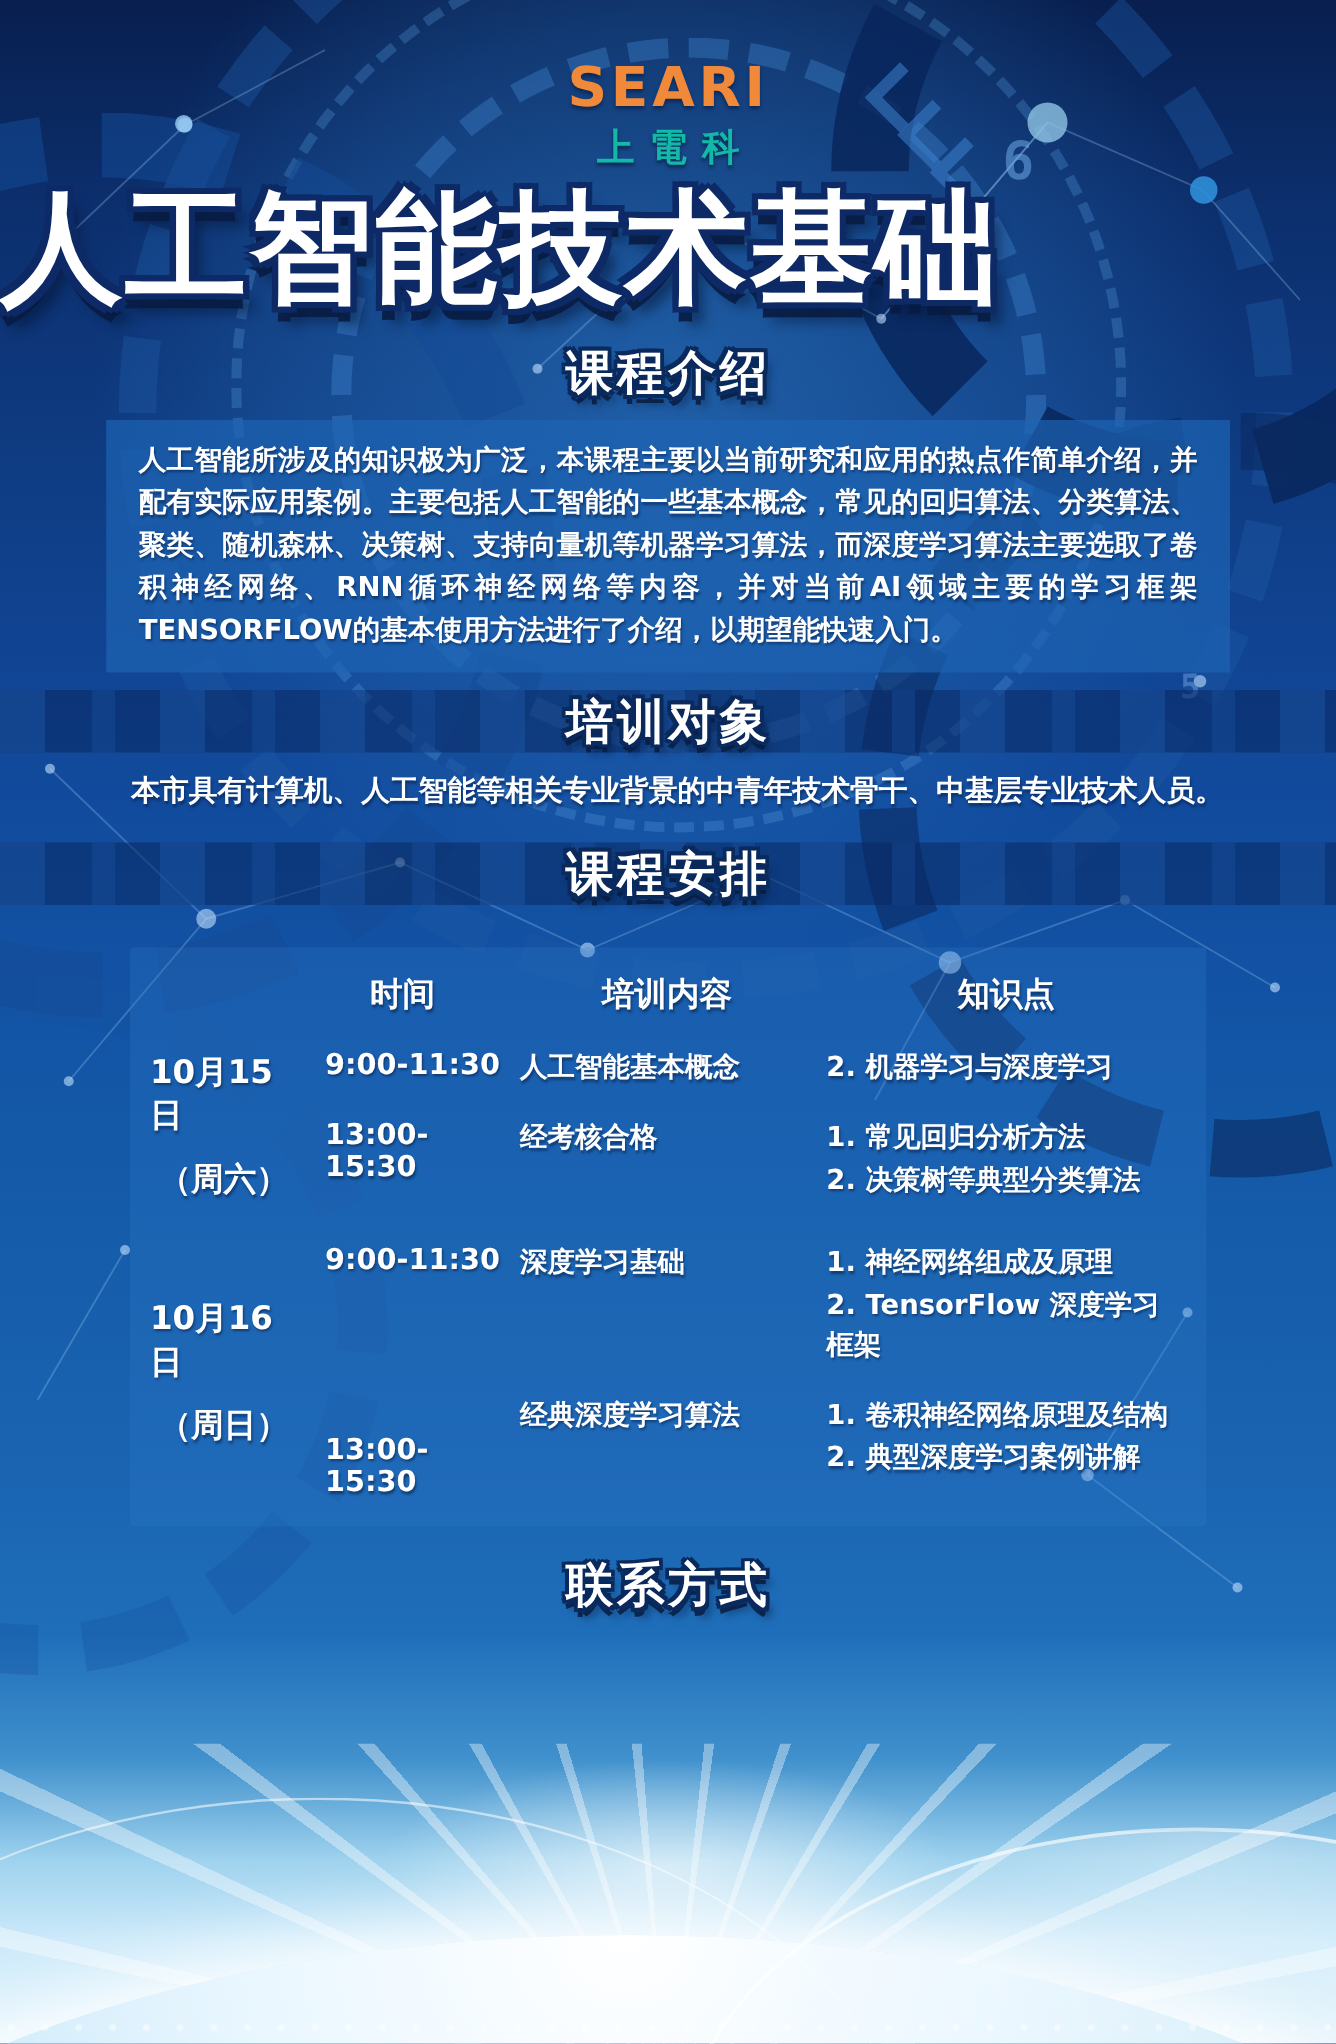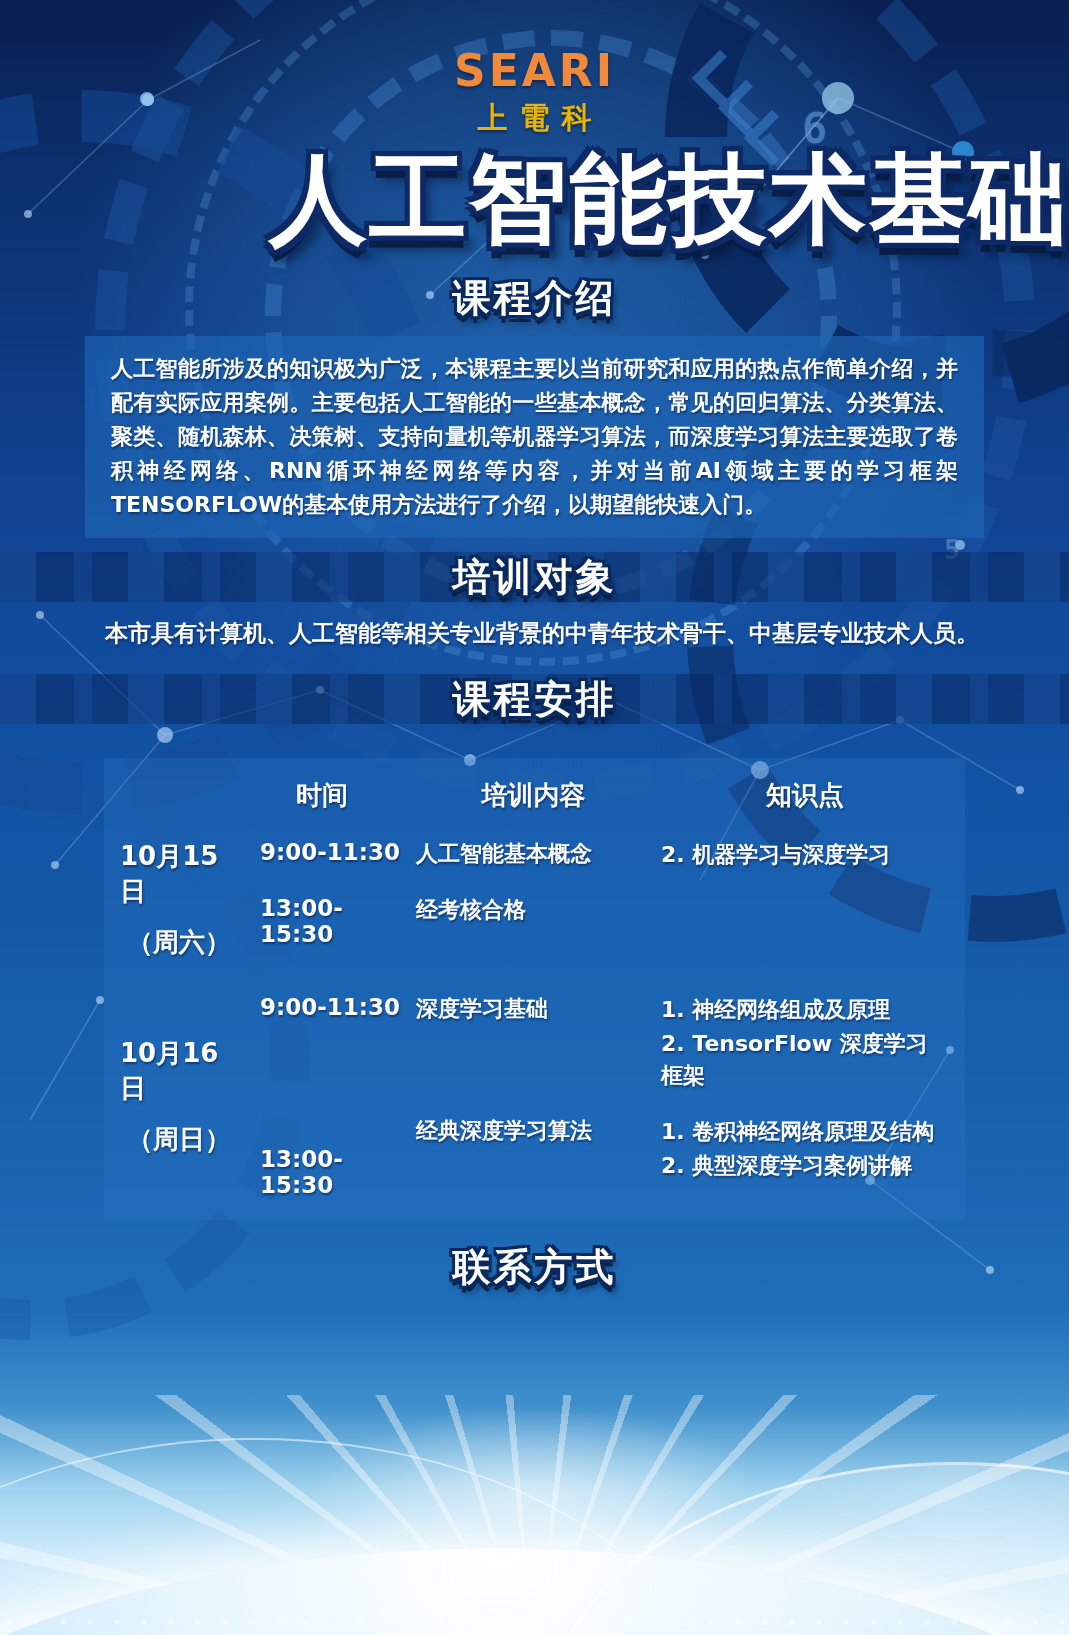"上電科" .logo-cn { color: #eab308 -> #14b8a6 }
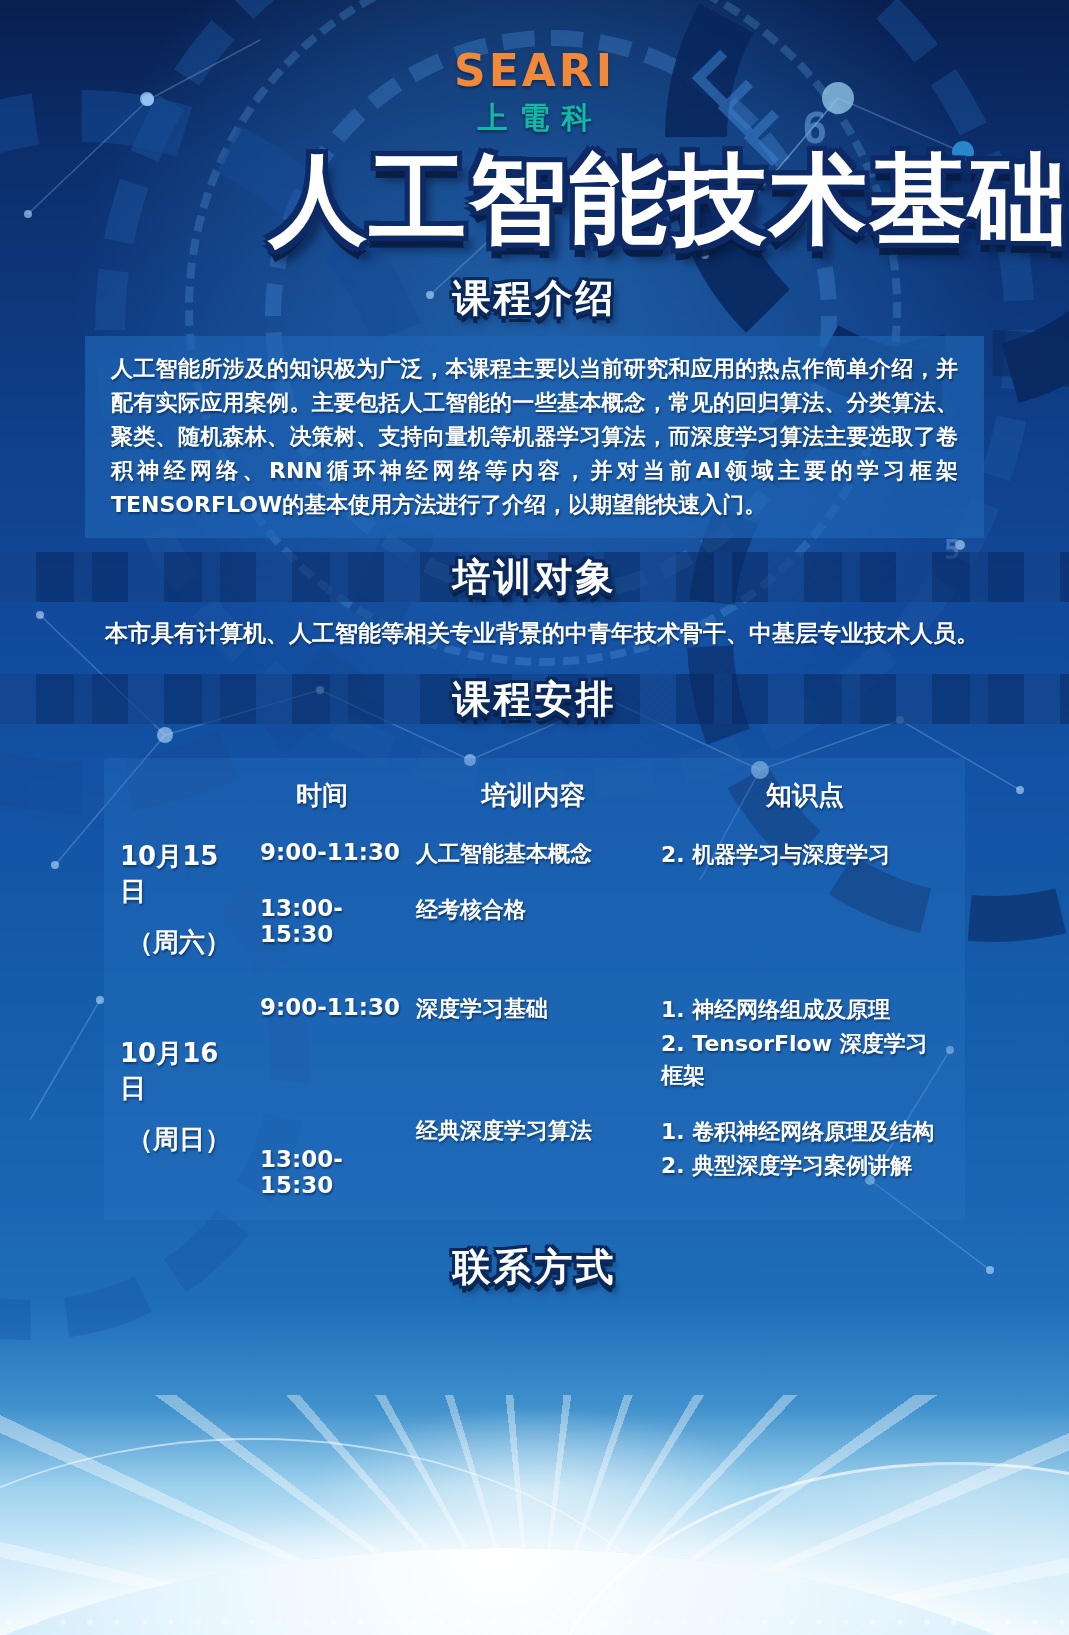"人工智能技术基础" .main-title { text-align: right -> left }
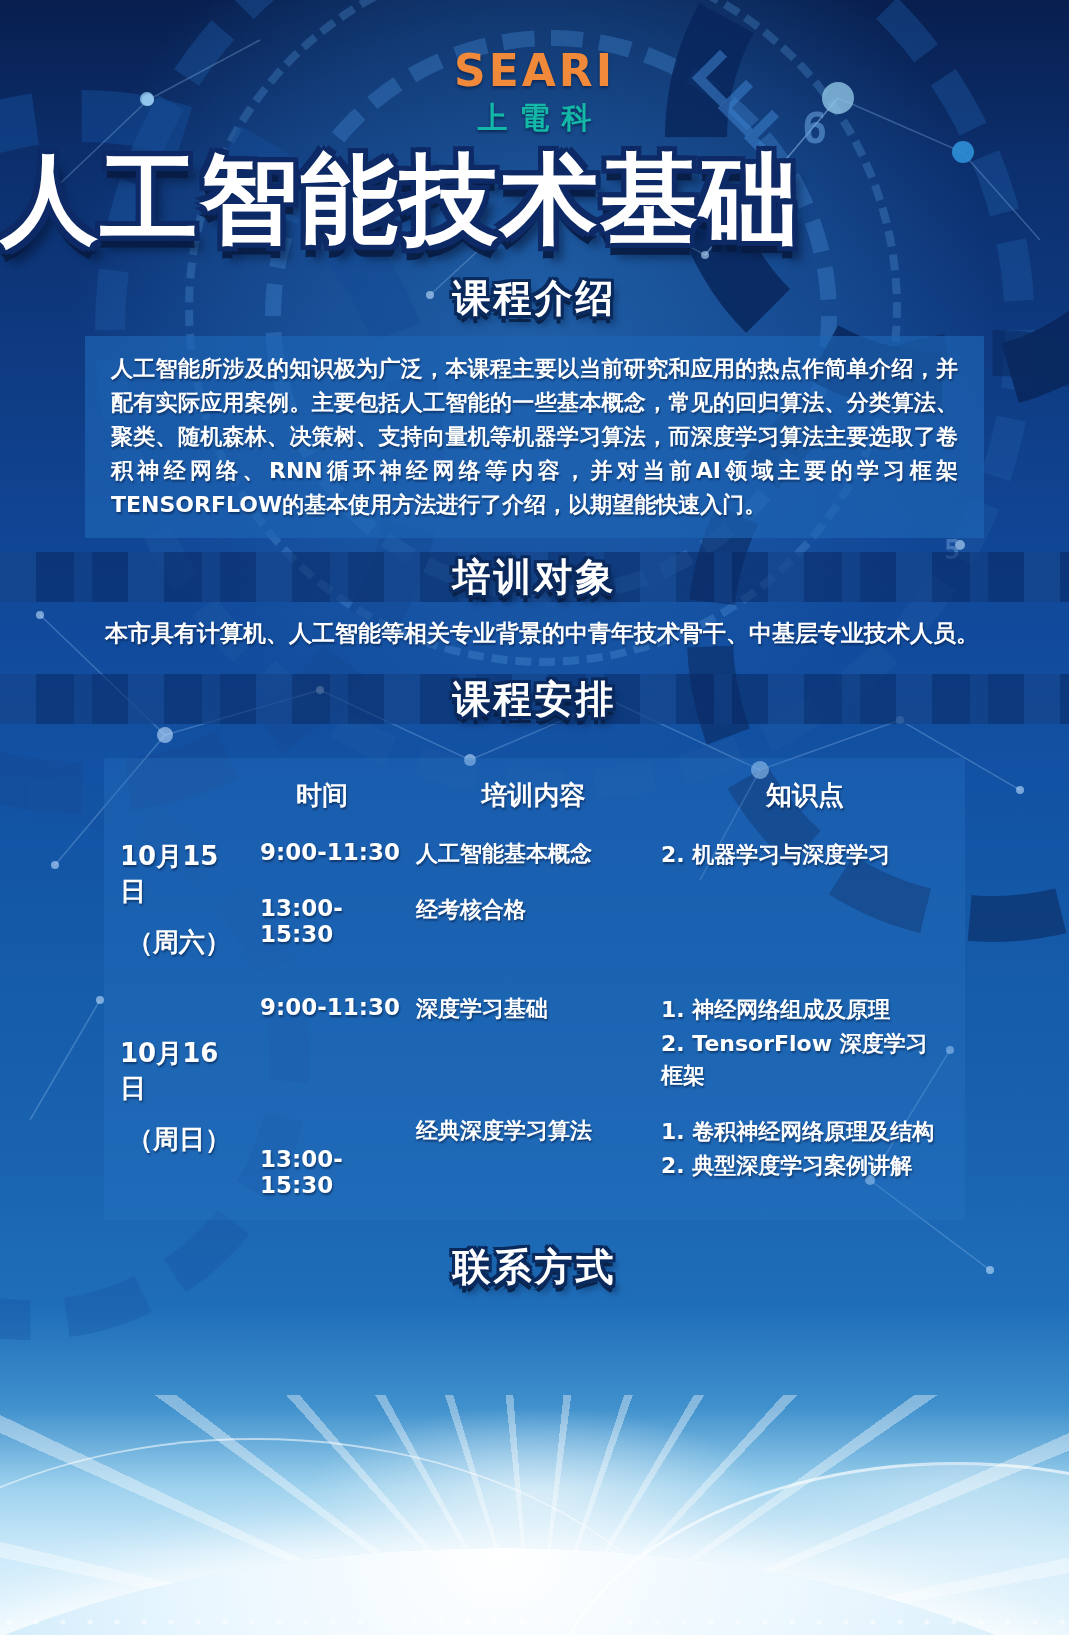"1. 常见回归分析方法" div.s-points { html: none -> <div> <div>1. 常见回归分析方法</div> <div>2. 决策树等典型分类算法</div> </div> }
